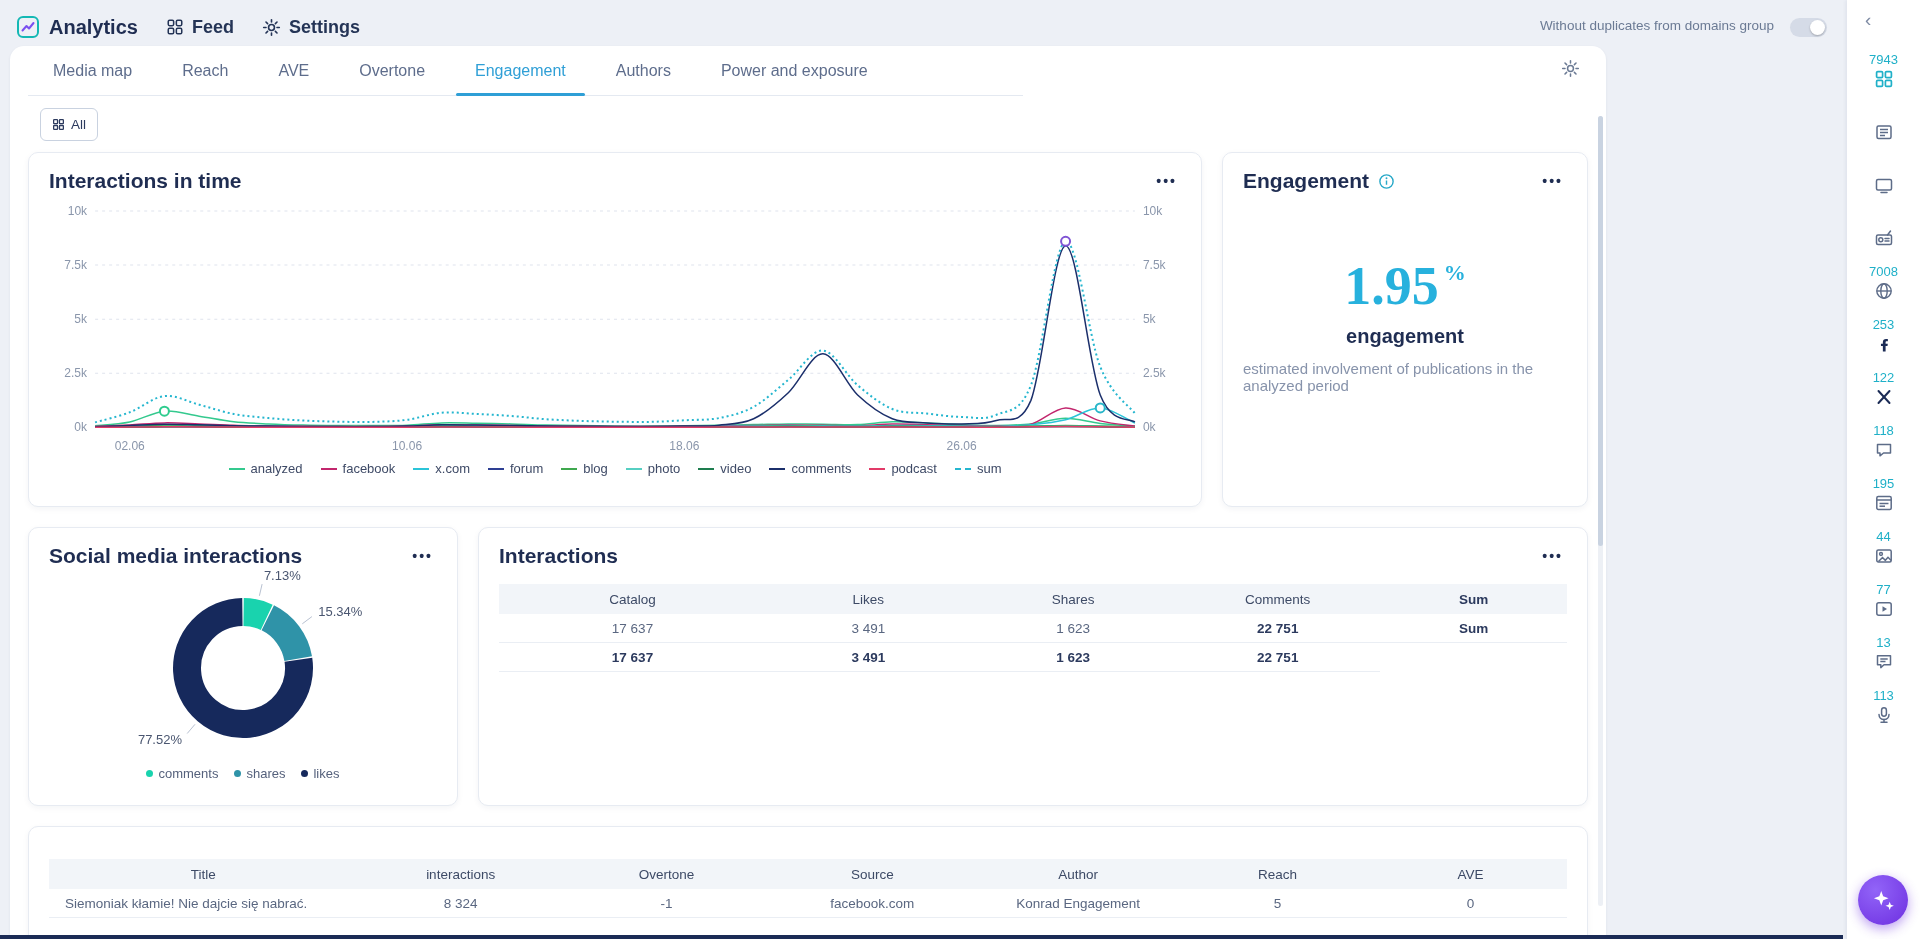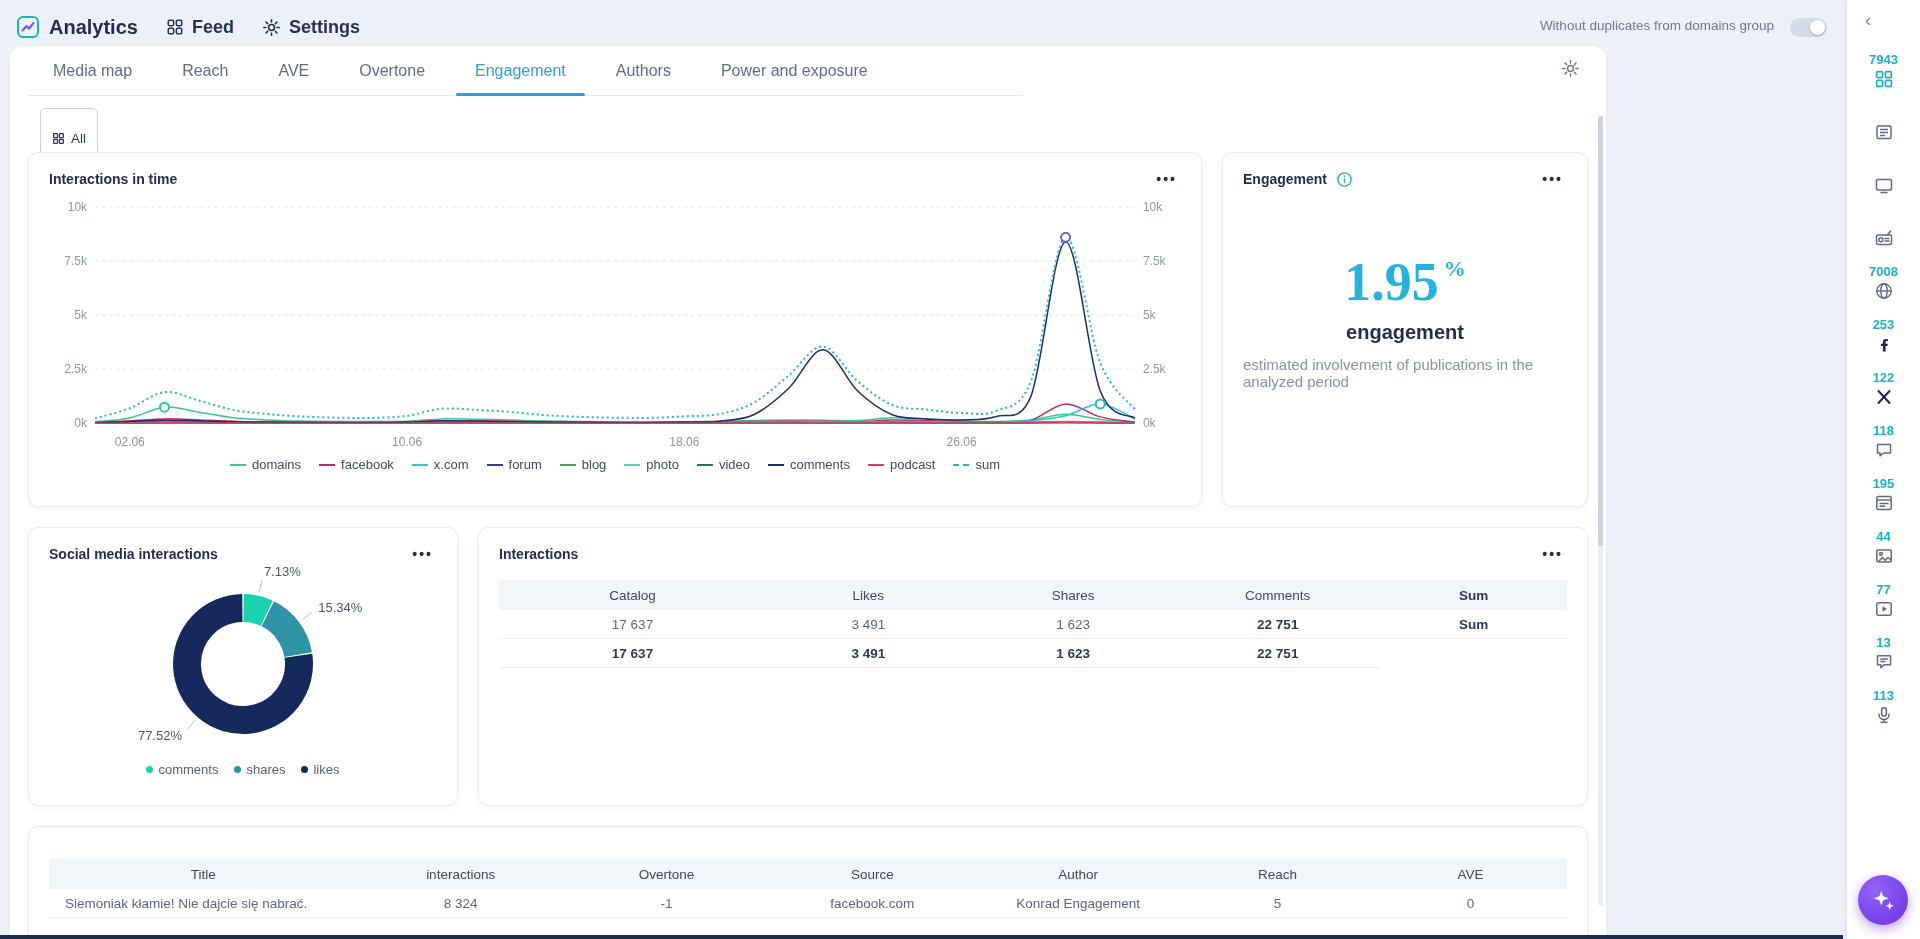"7943" .s-count { font-weight: 700 -> 400 }
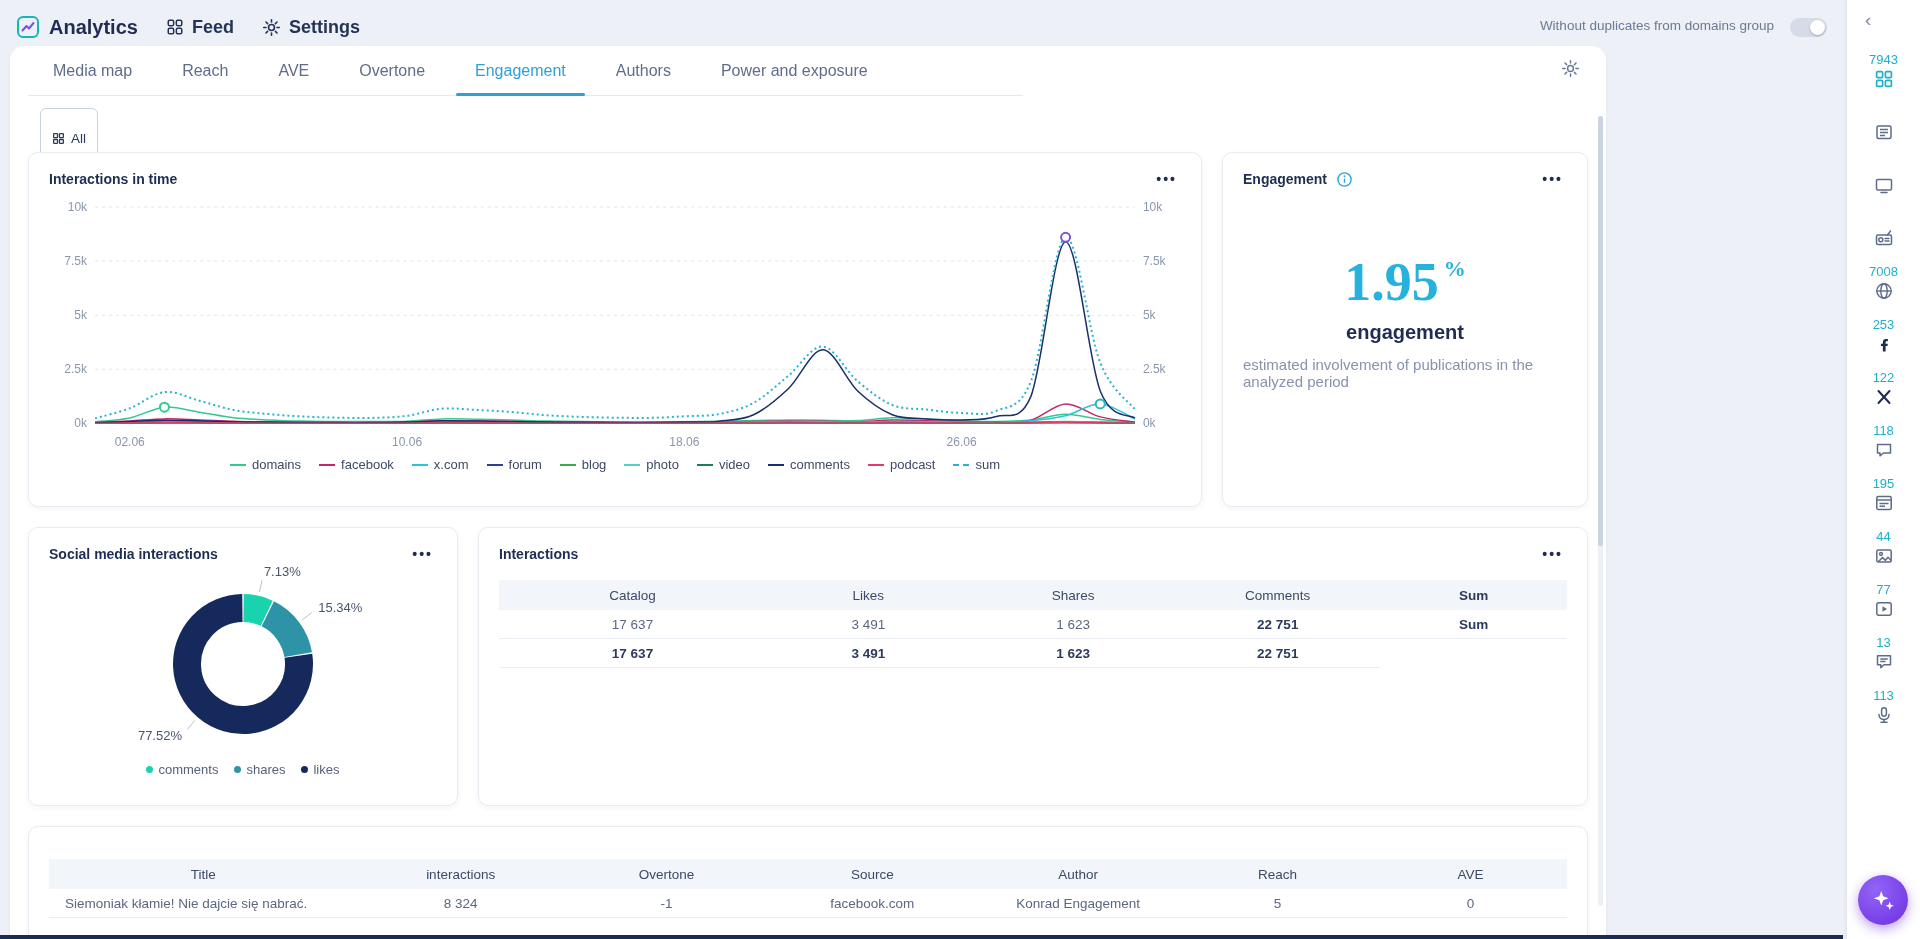"All" .all-chip { padding: 22px 11px -> 8px 11px }
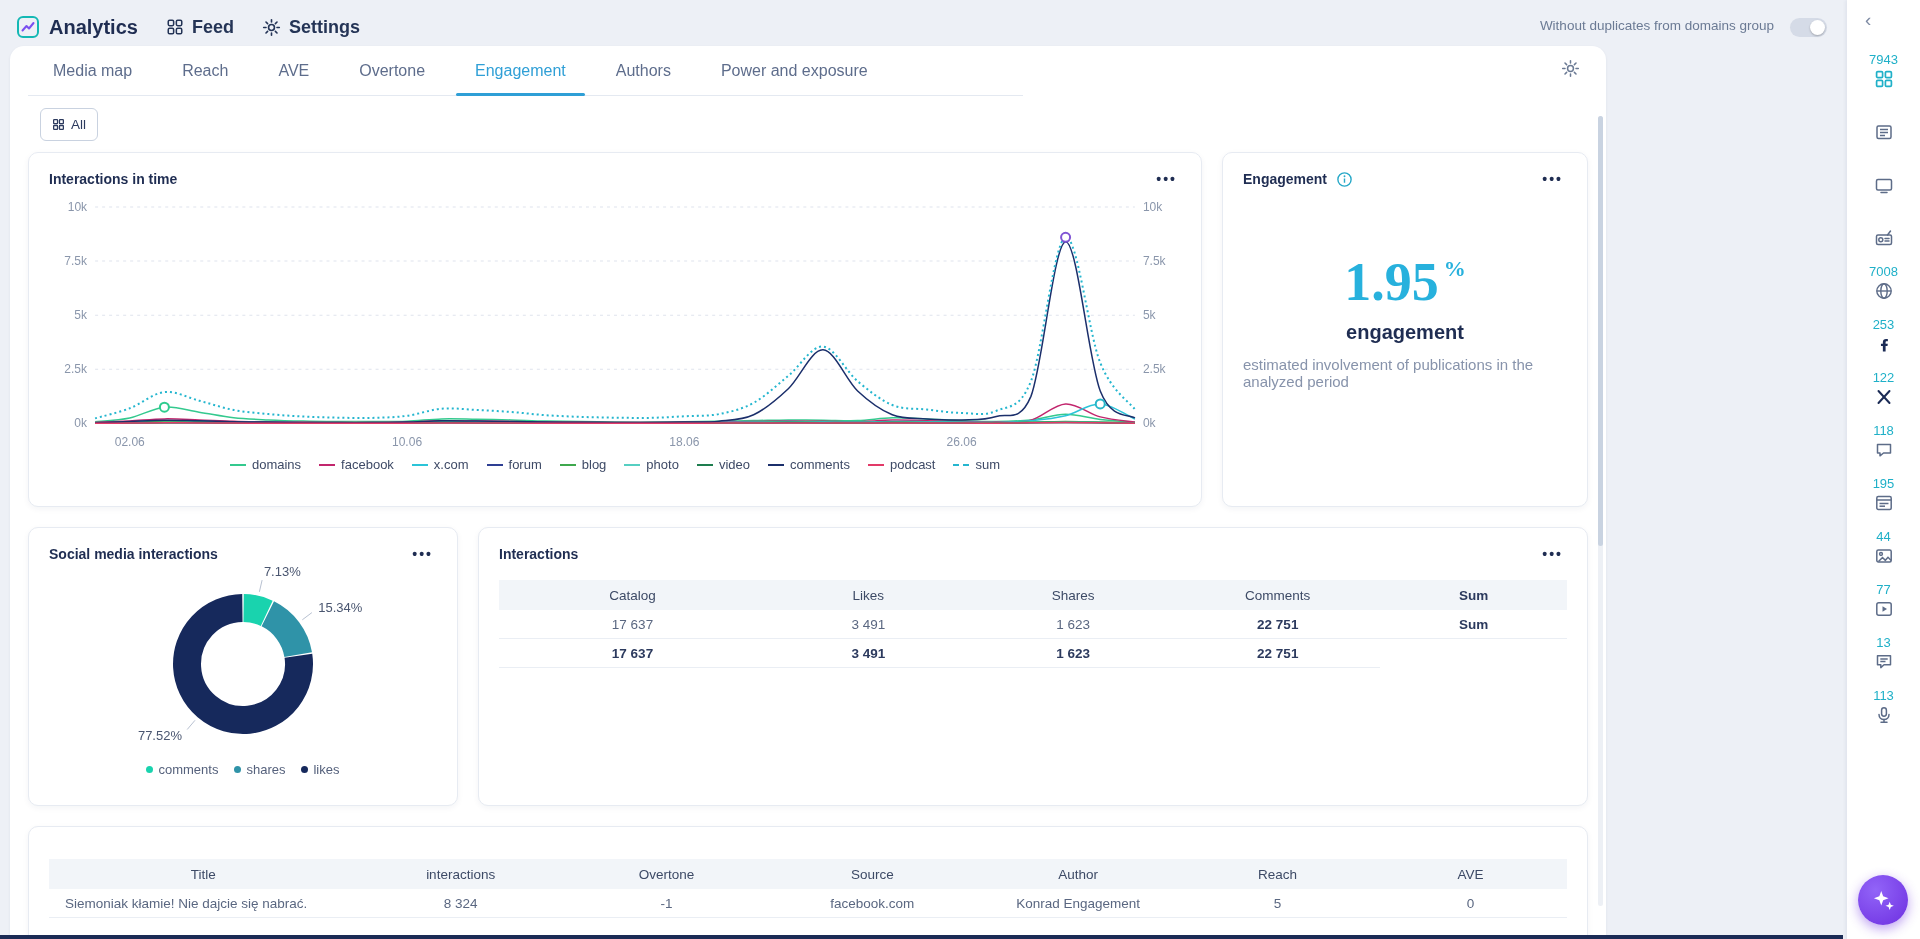"Interactions in time" .card-title { font-size: 14px -> 21px }
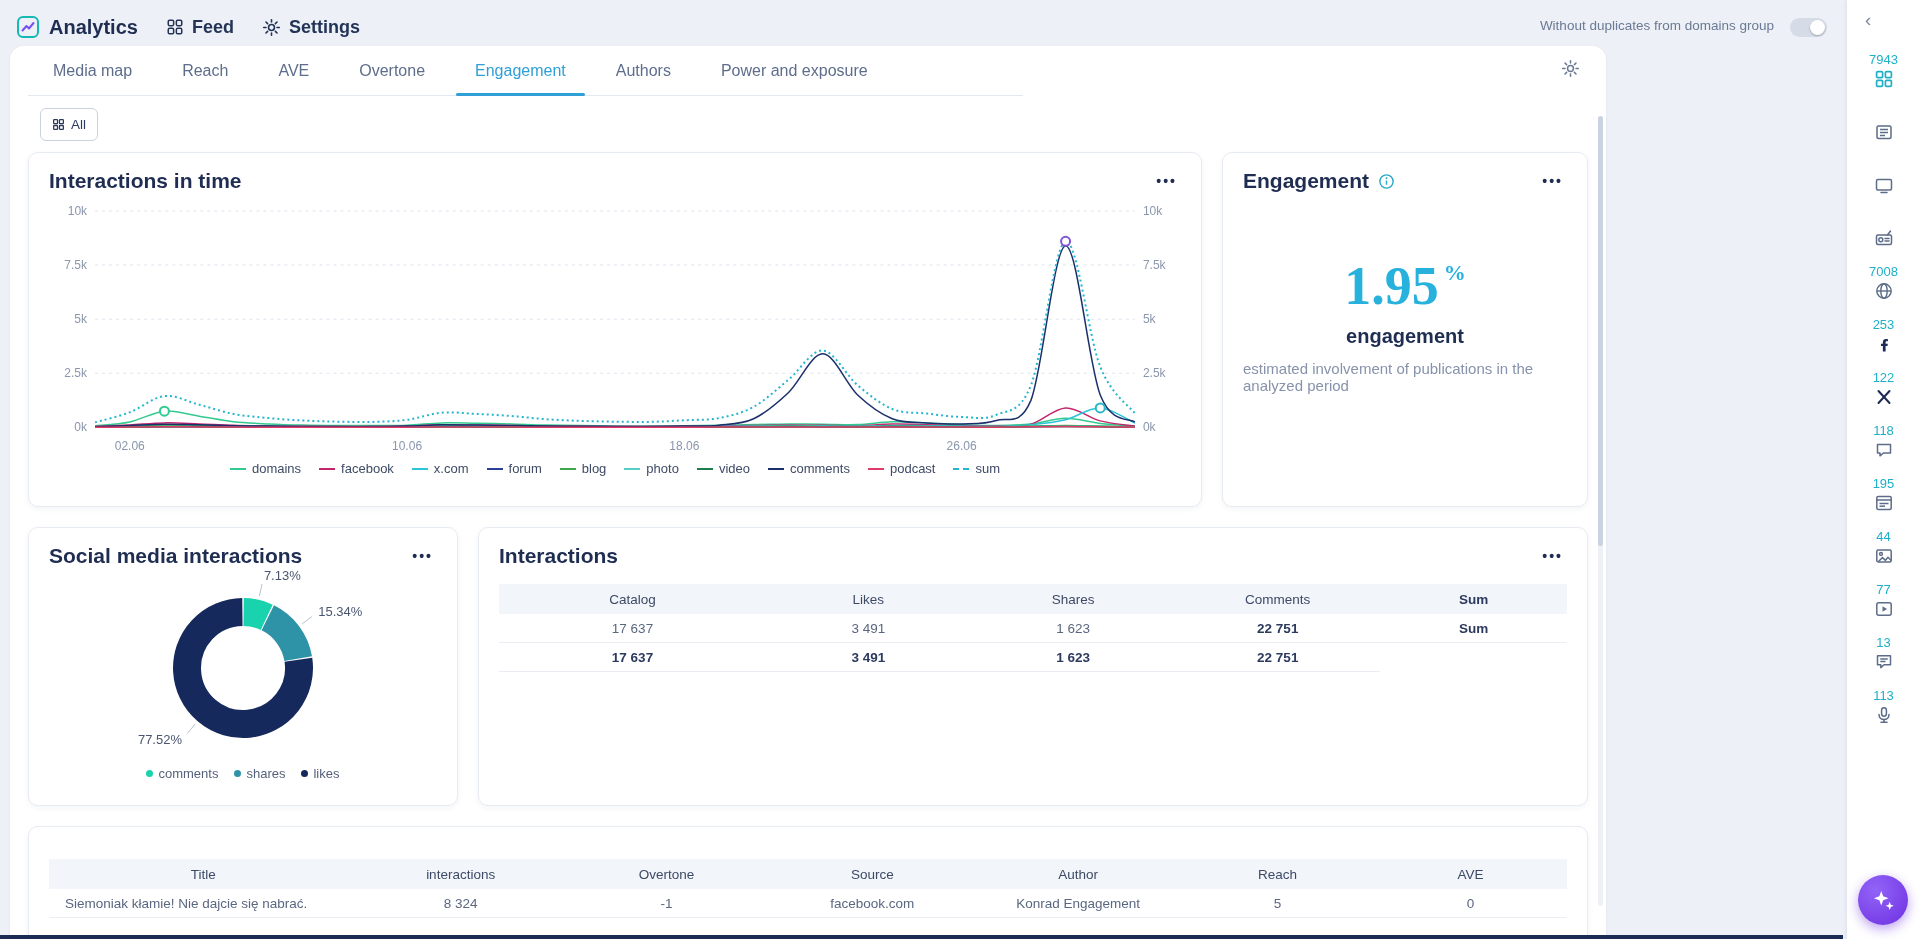"domains" span { text: domains -> analyzed }
